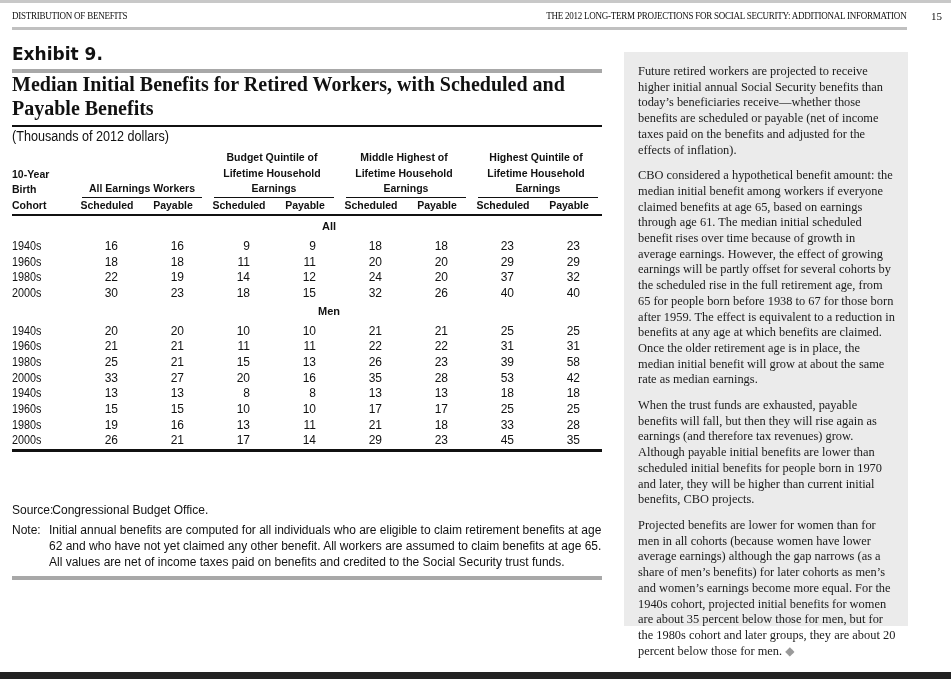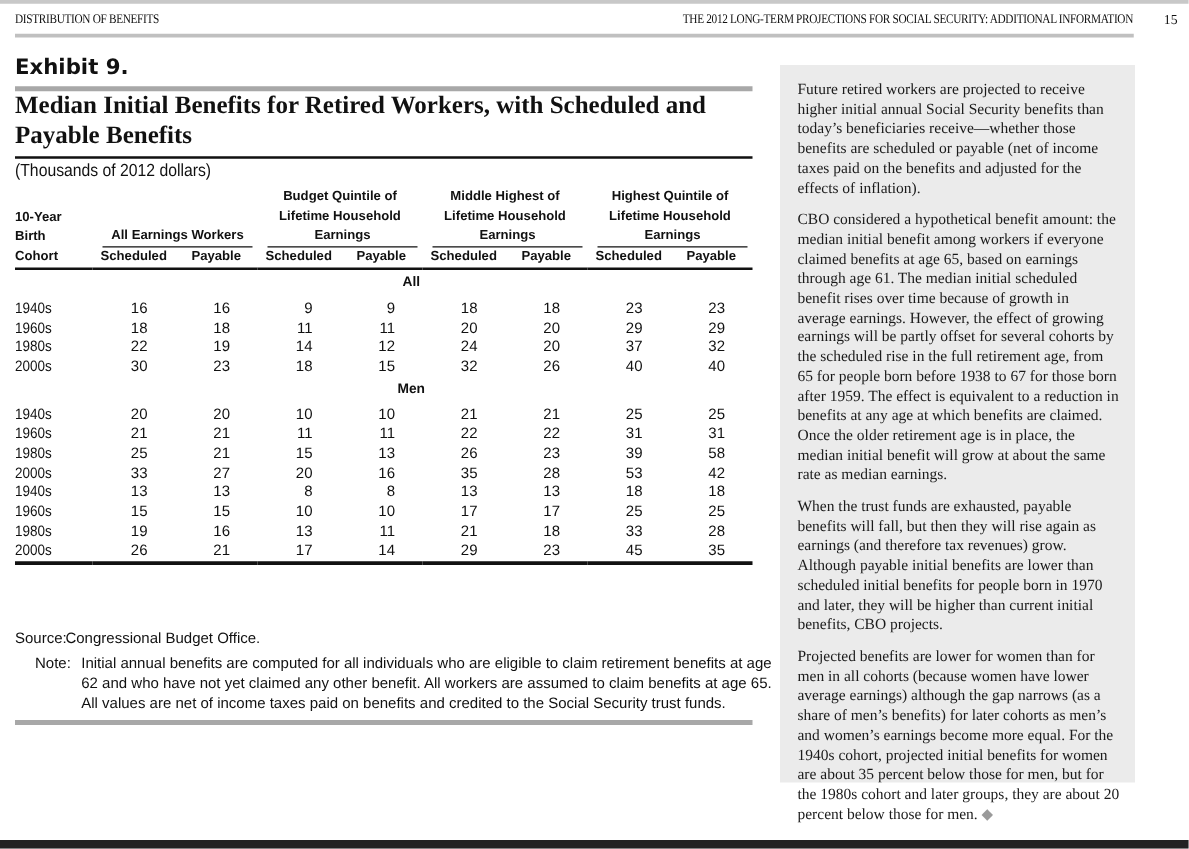"Note:" .note { margin-left: 16px -> none }
